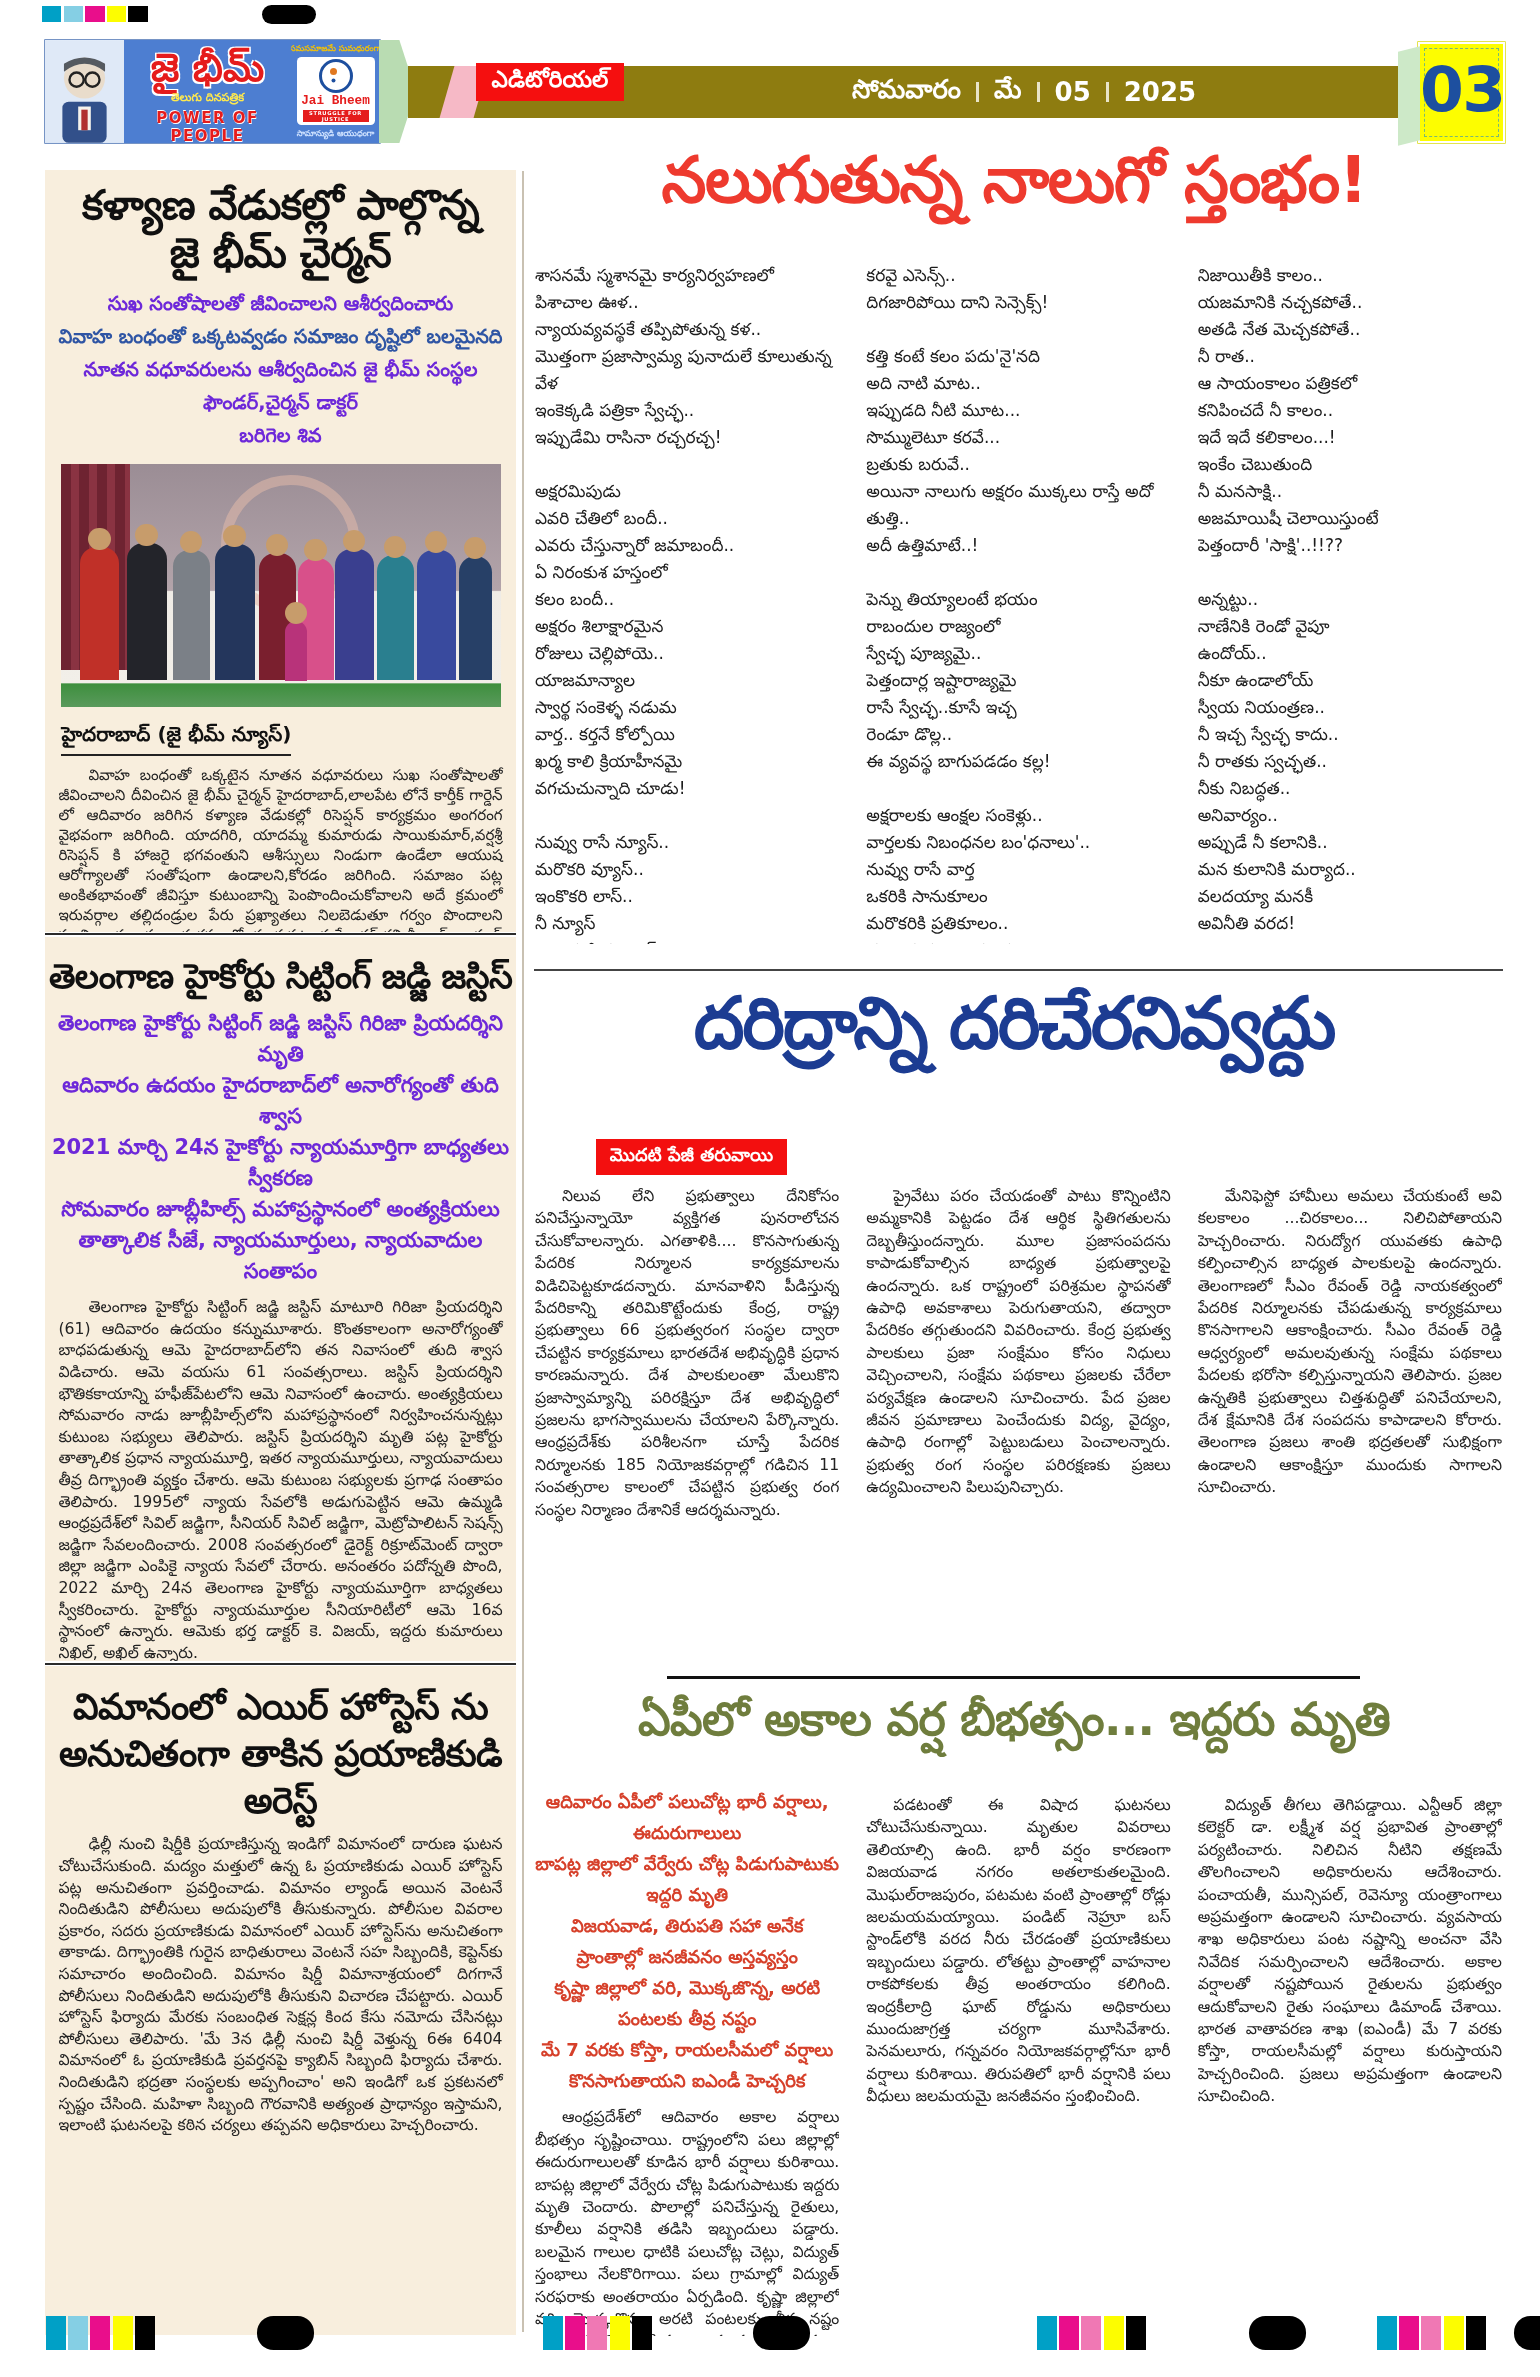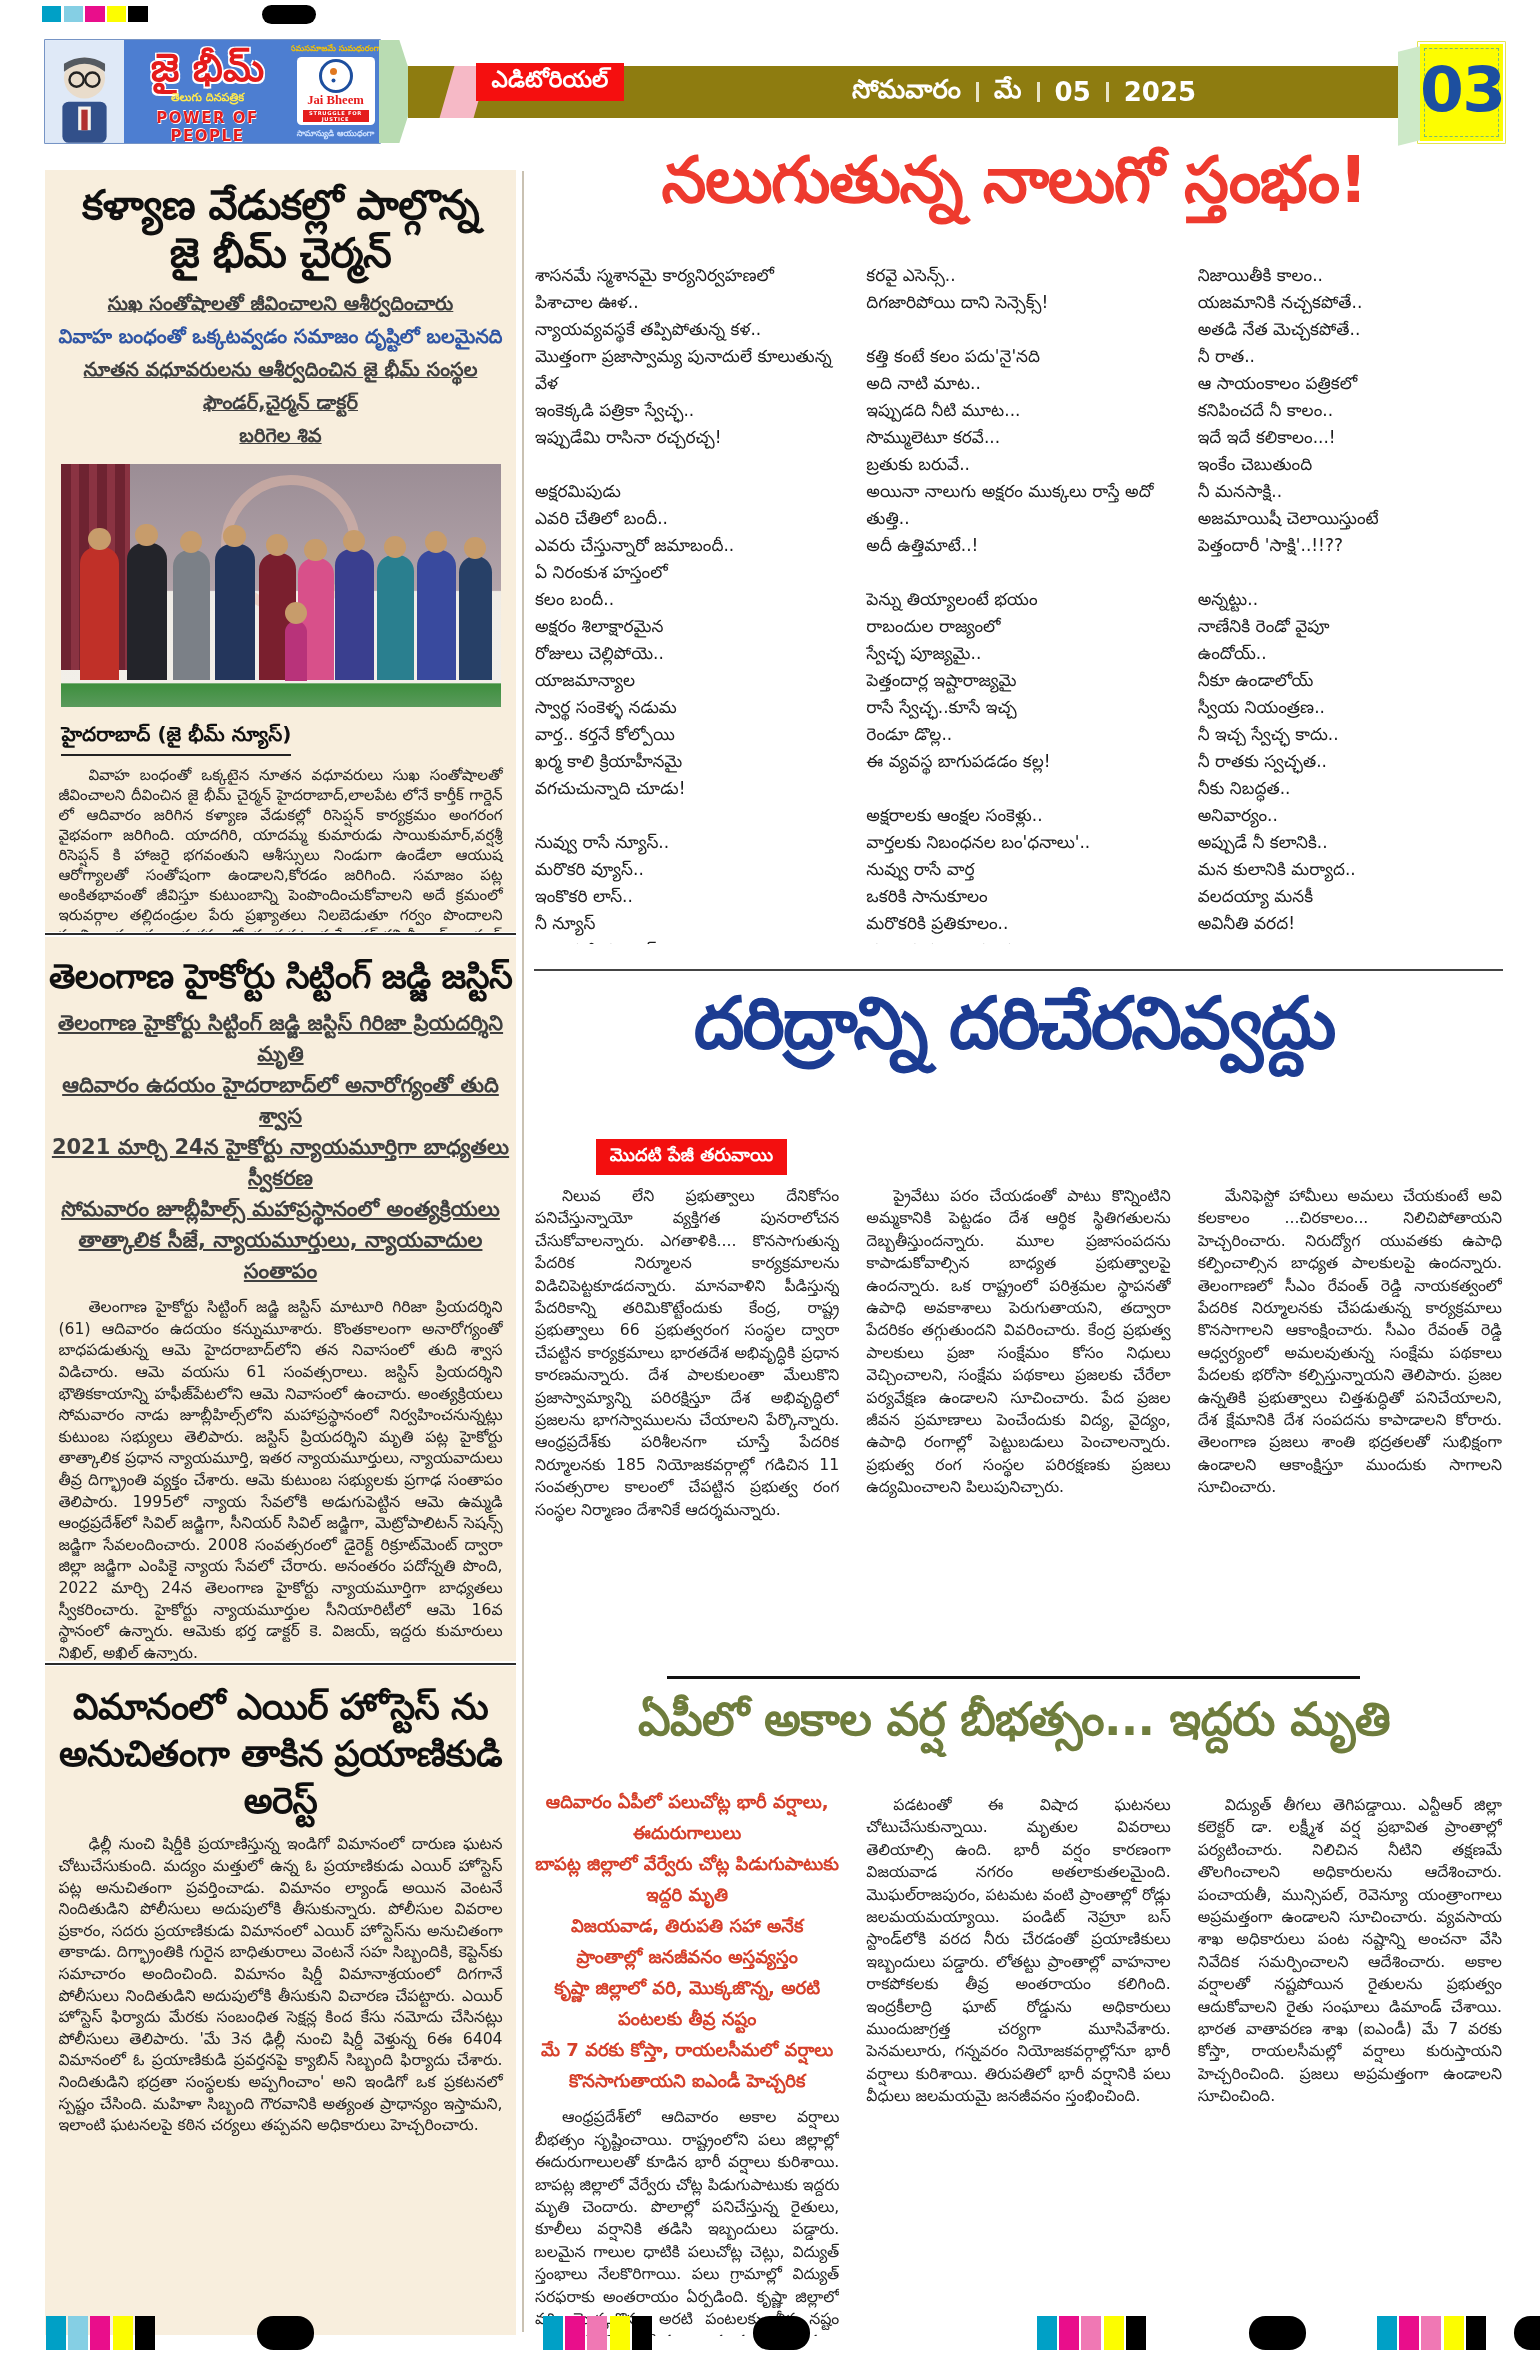"Jai Bheem" .jb-name { font-family: Liberation Serif, serif -> Liberation Mono, monospace }
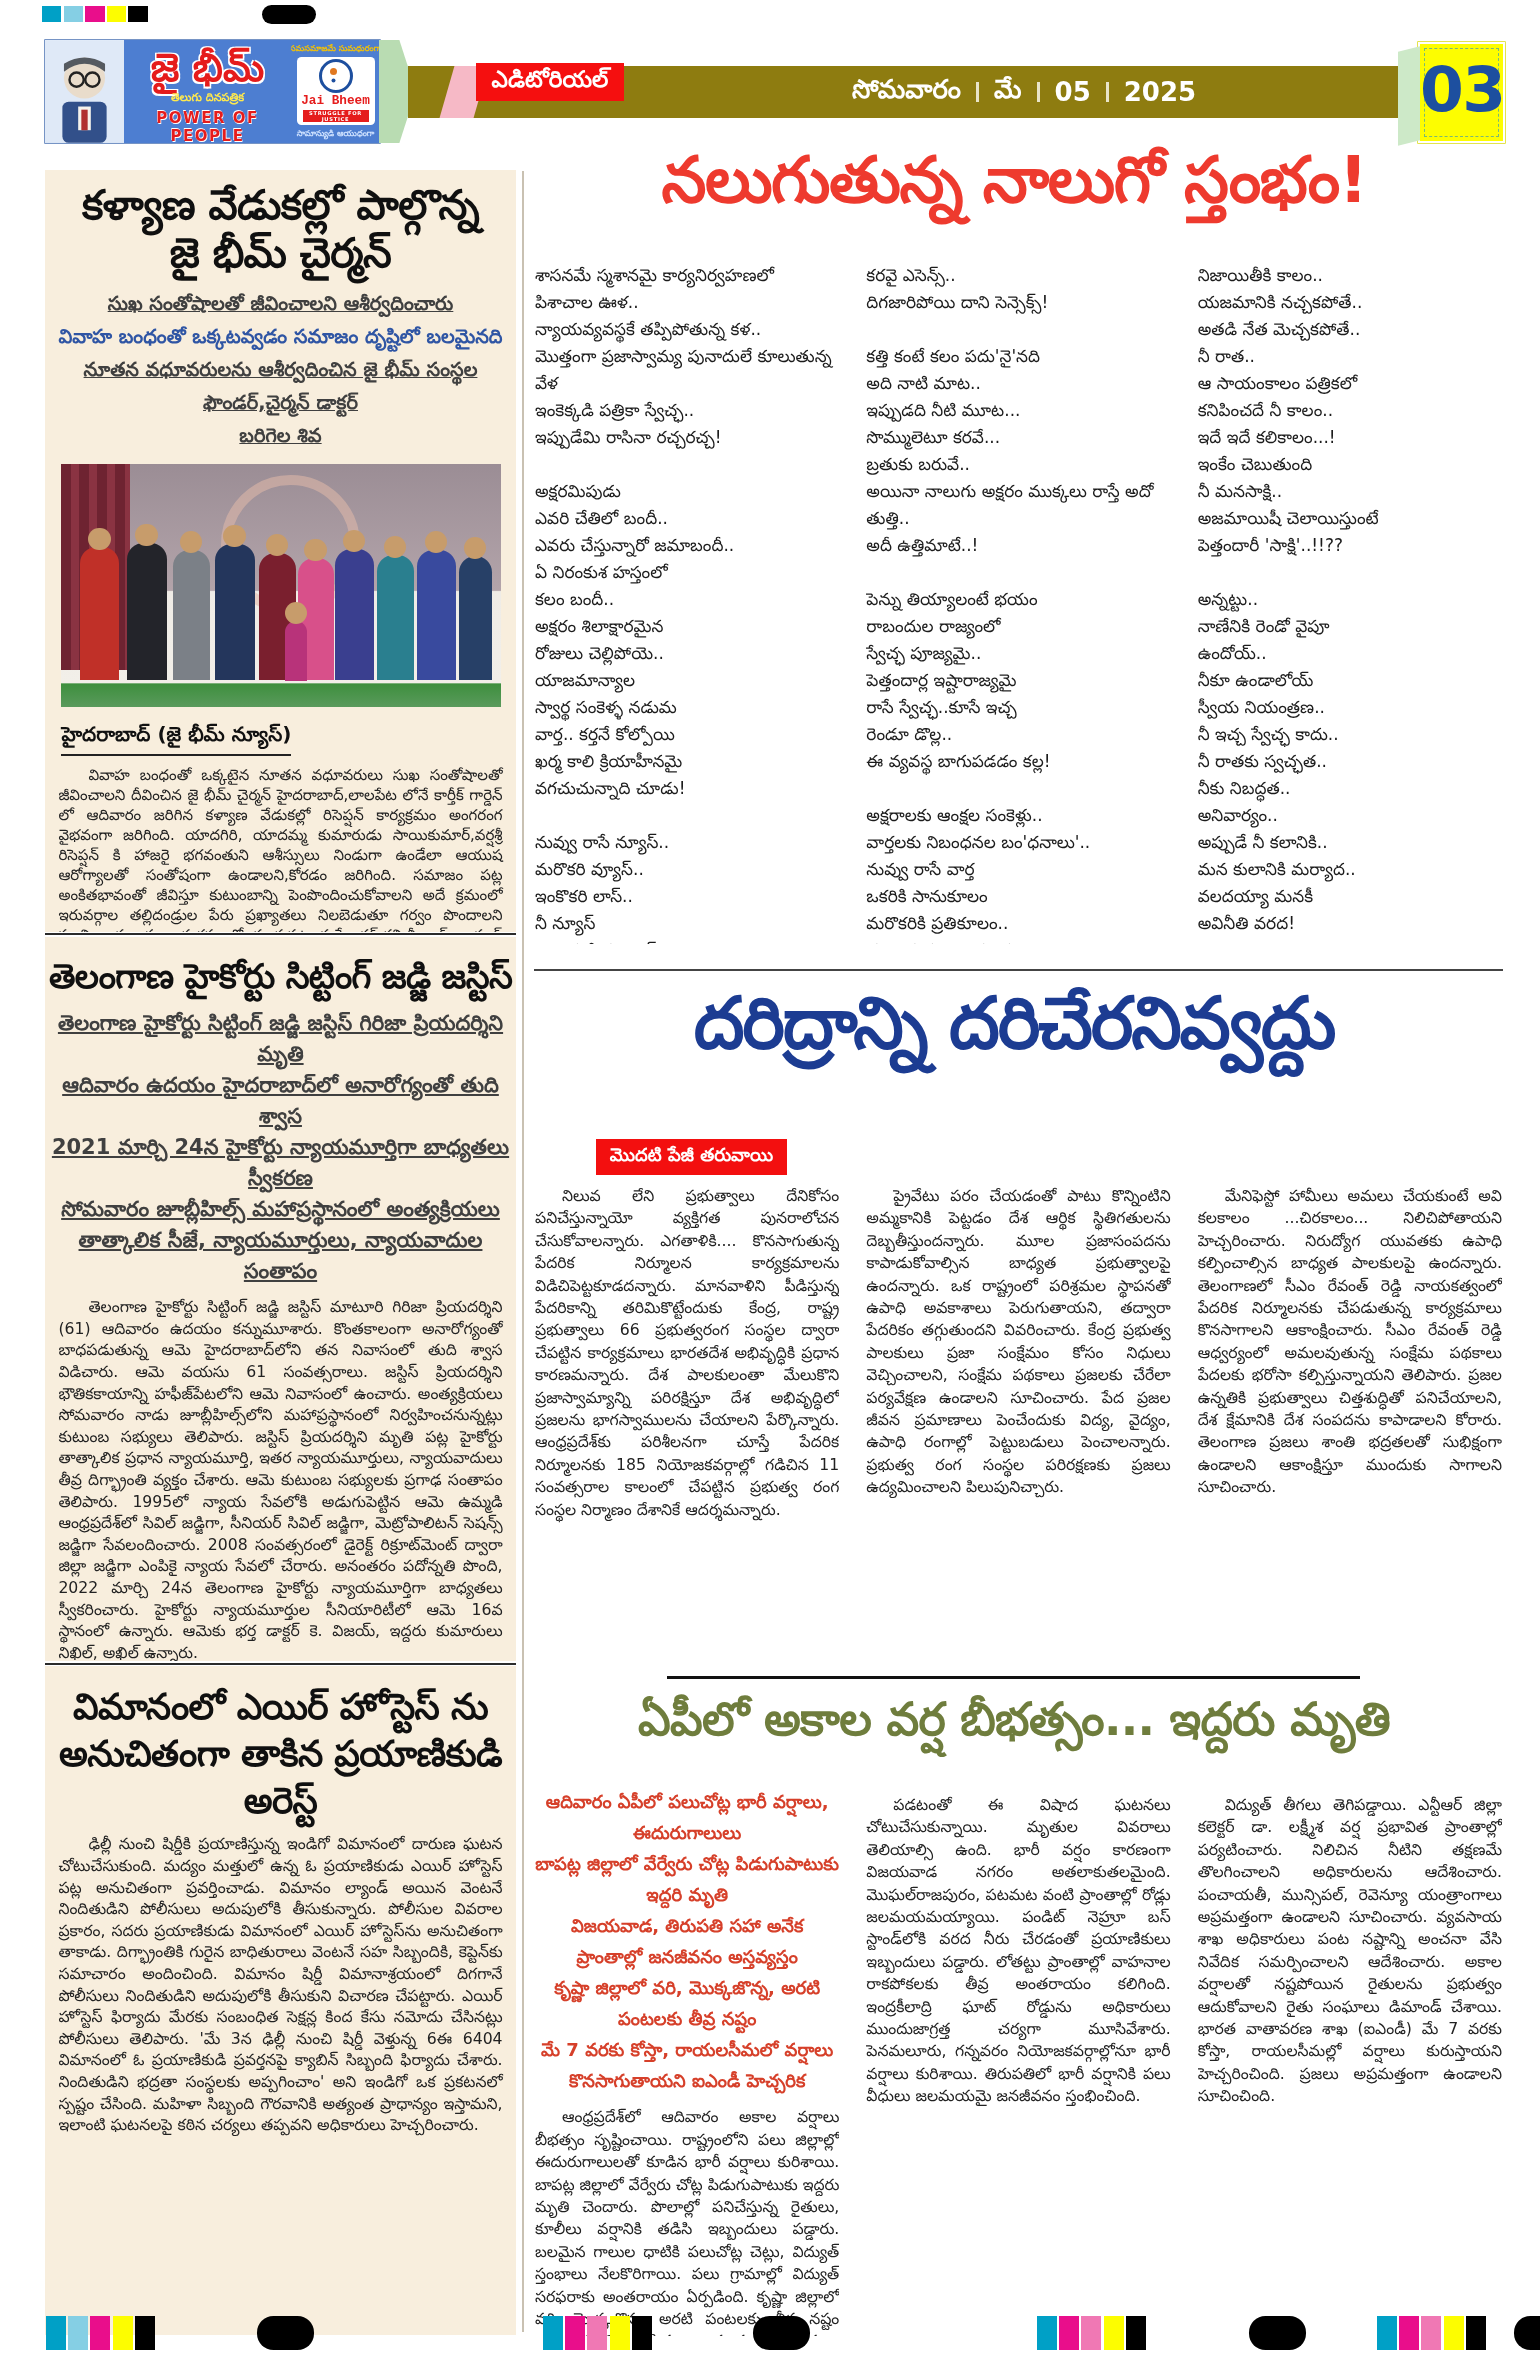"సుఖ సంతోషాలతో జీవించాలని ఆశీర్వదించారు" .subs .red { color: #404040 -> #6d28d9; text-decoration: underline -> none }
